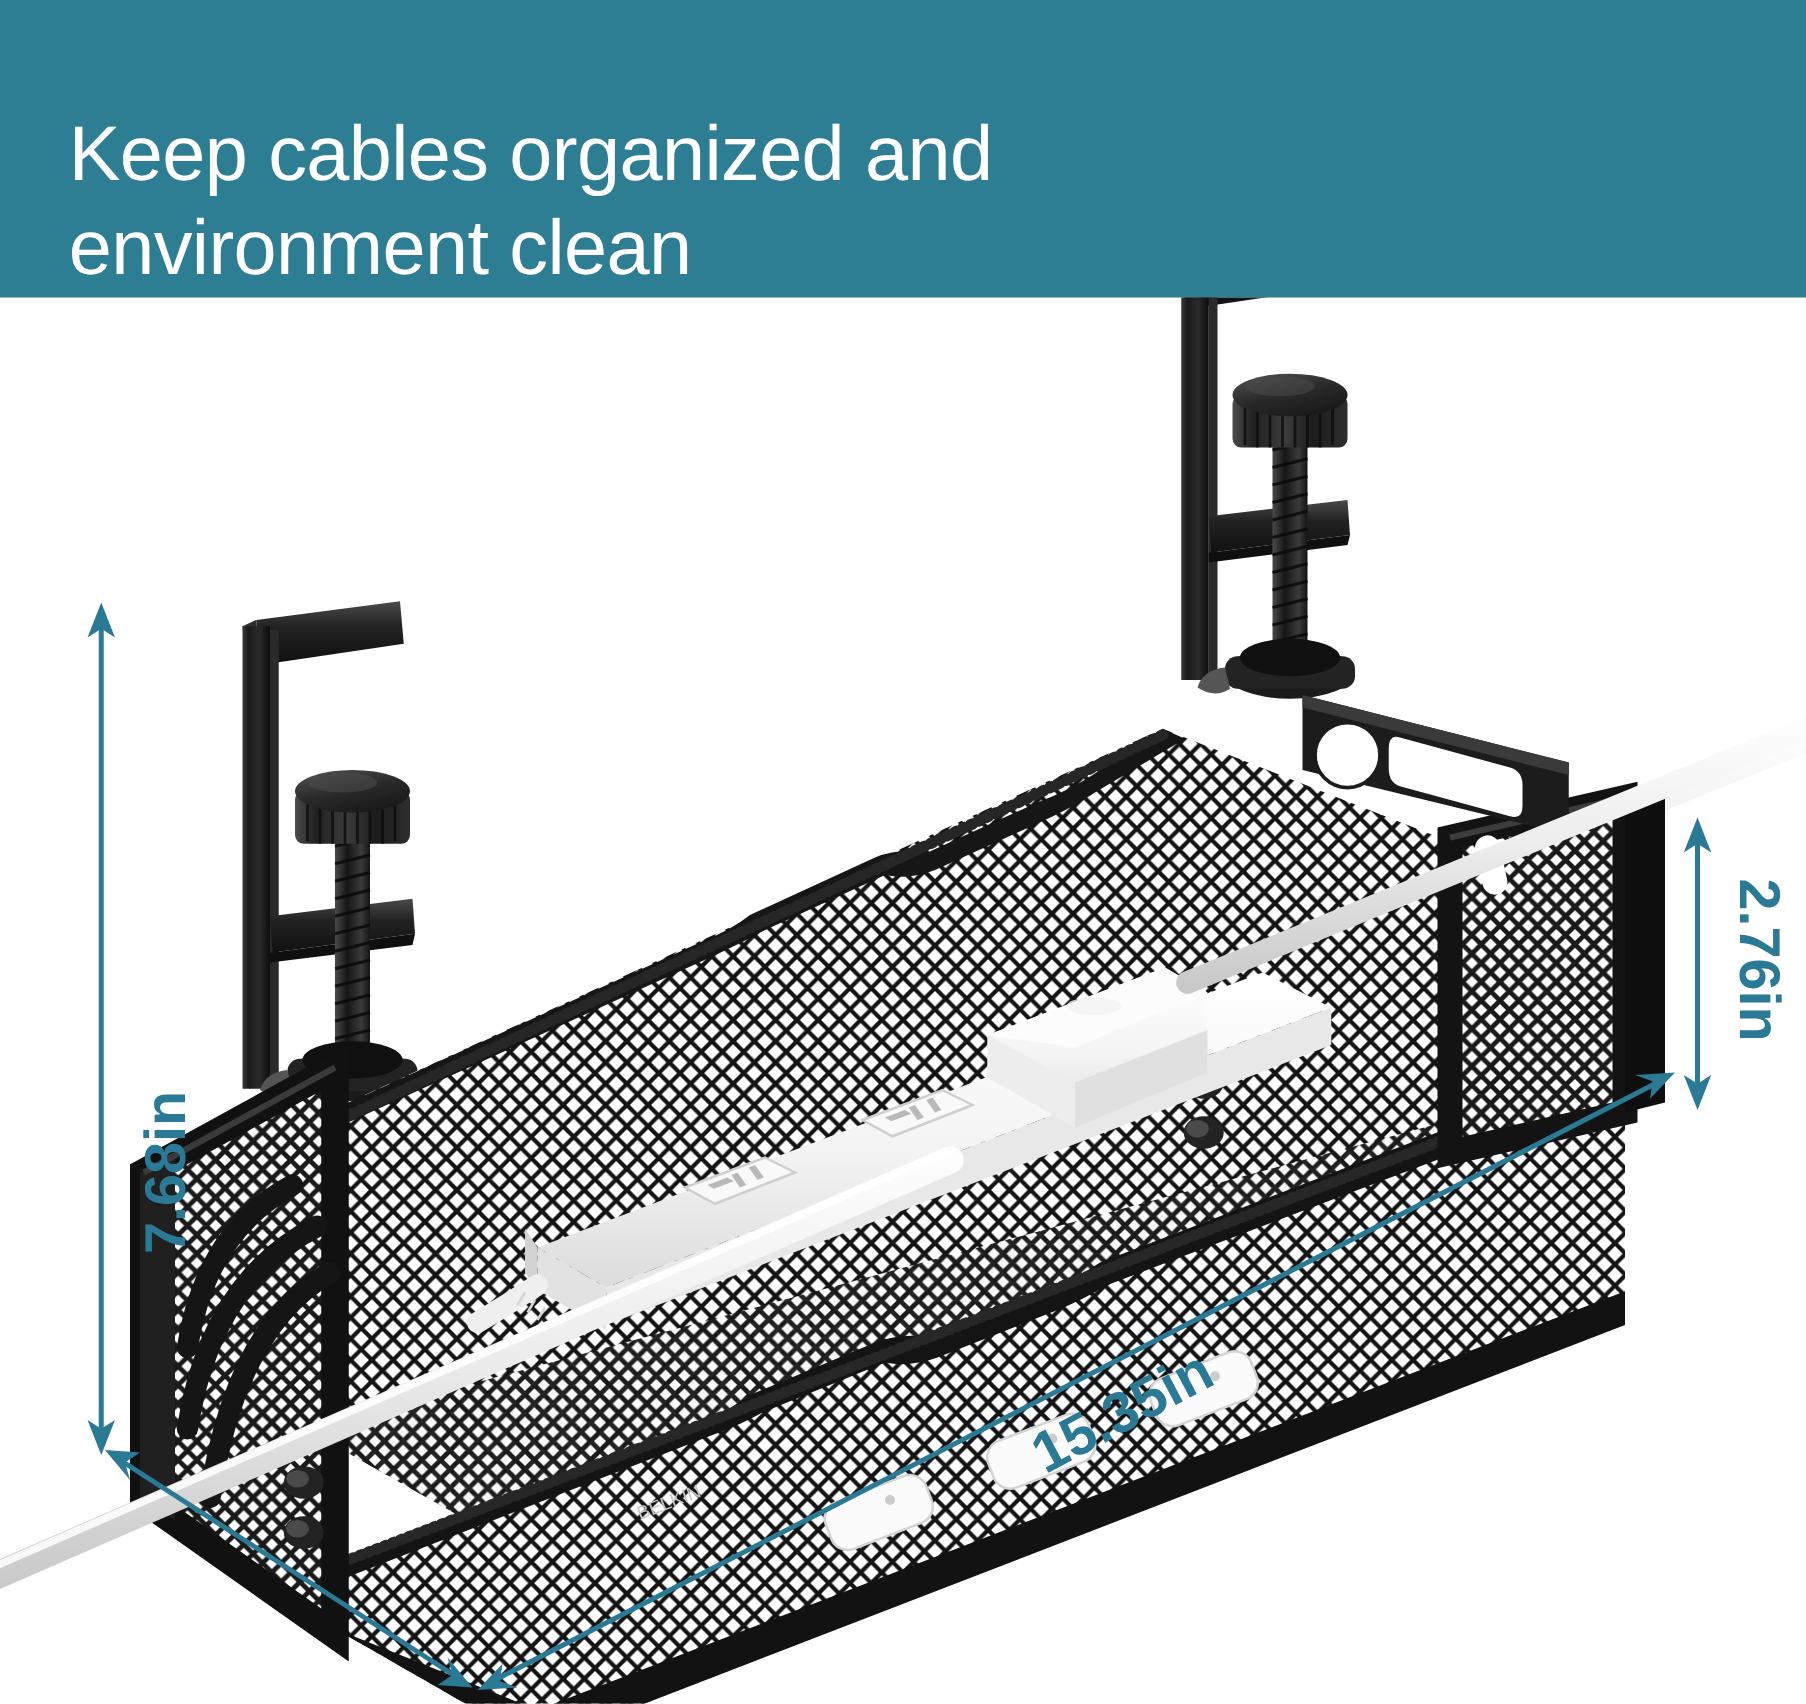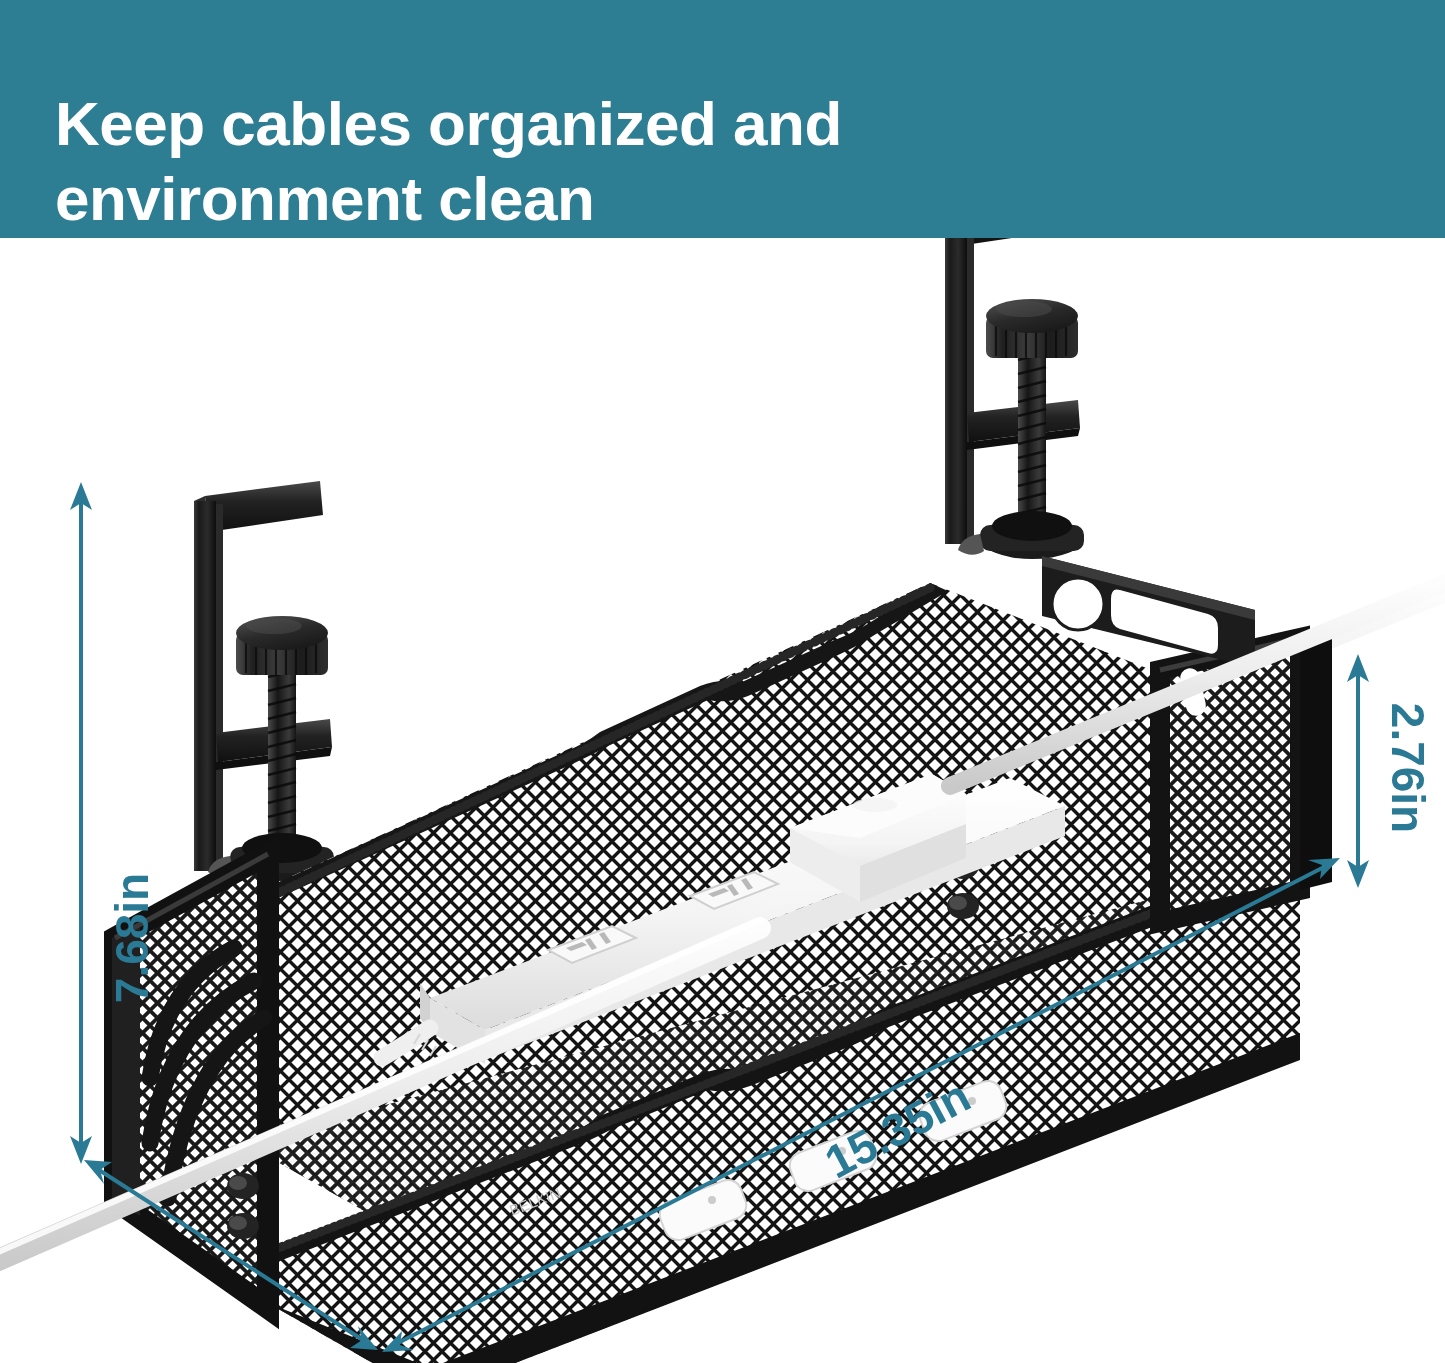"Keep cables organized and" #banner-title { font-weight: bold -> normal }
